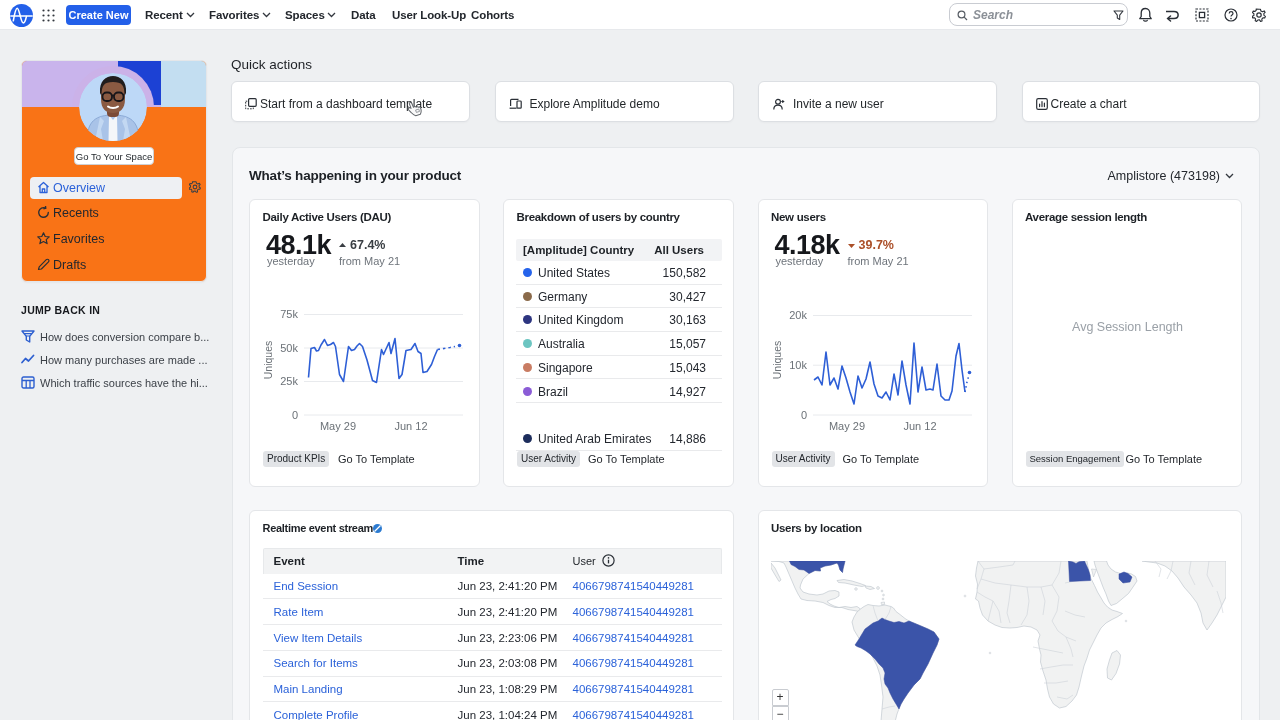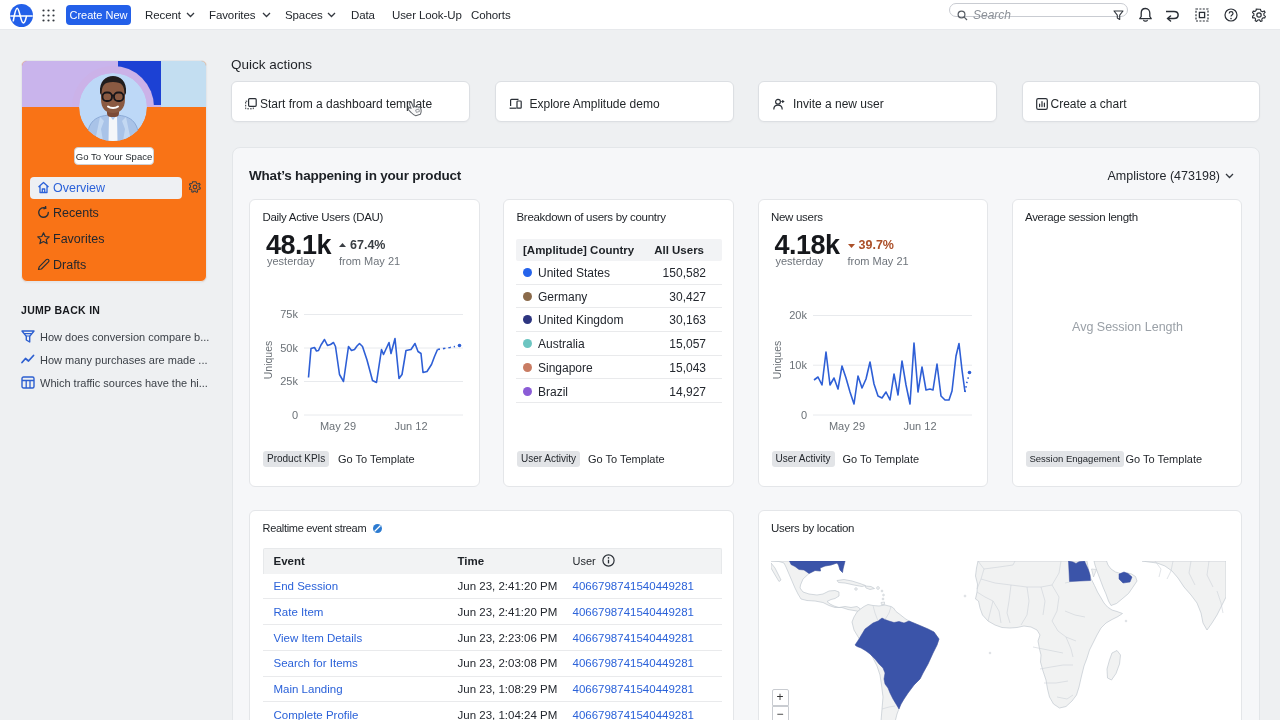"Create New" #hdr { font-weight: none -> bold }
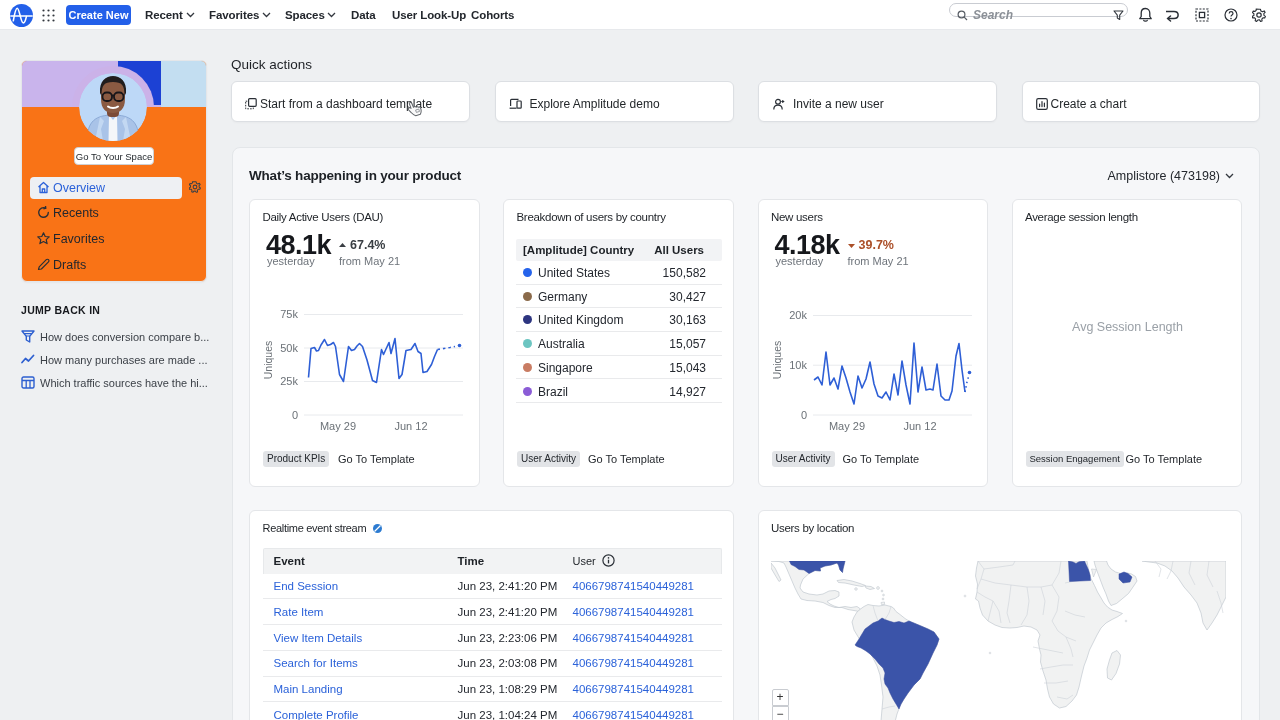"Search" #search { height: 14px -> 23px }
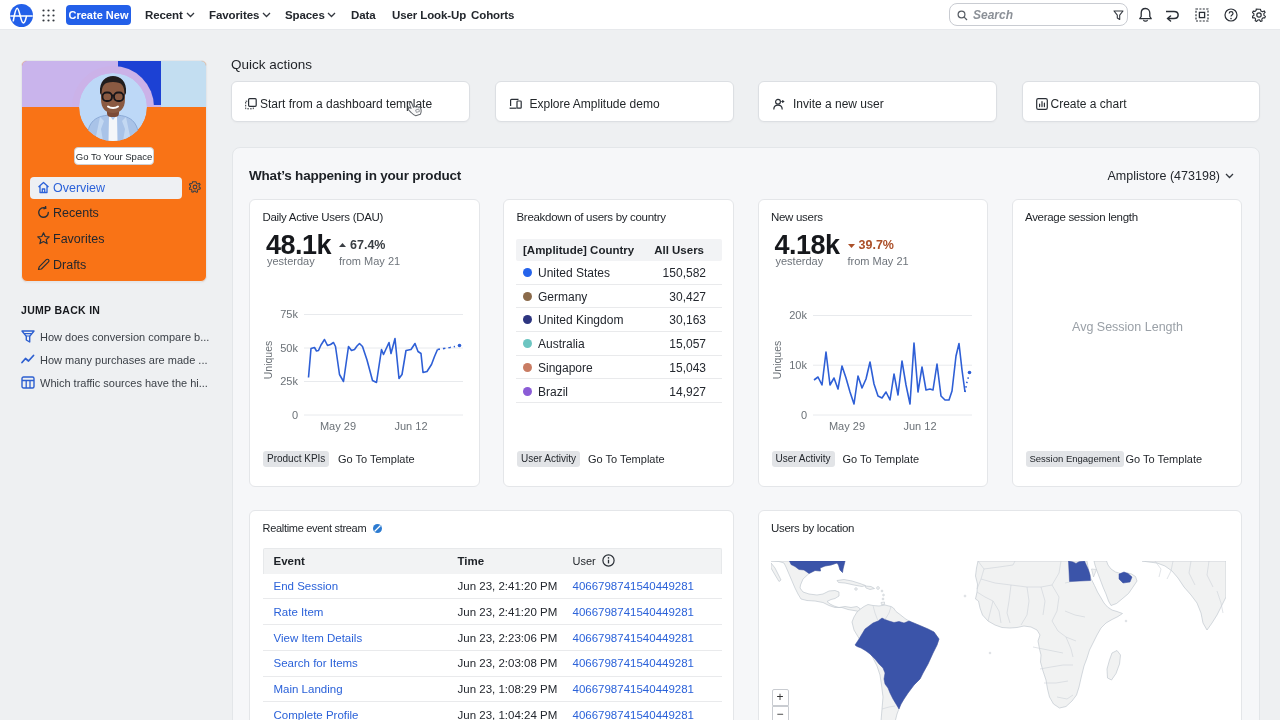"Daily Active Users (DAU)" .ctitle { font-weight: normal -> bold }
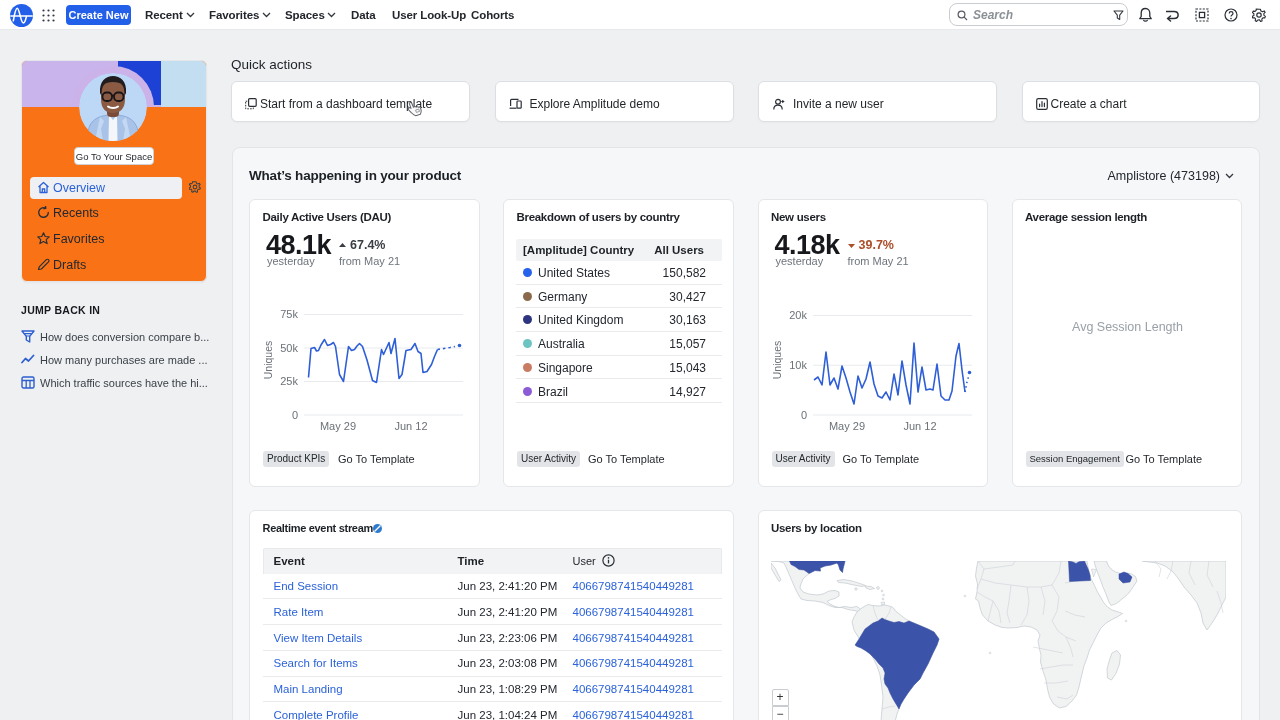"United Arab Emirates" div.crow { html: none -> <div> <i></i> <span>United Arab Emirates</span> <b>14,886</b> </div> }
